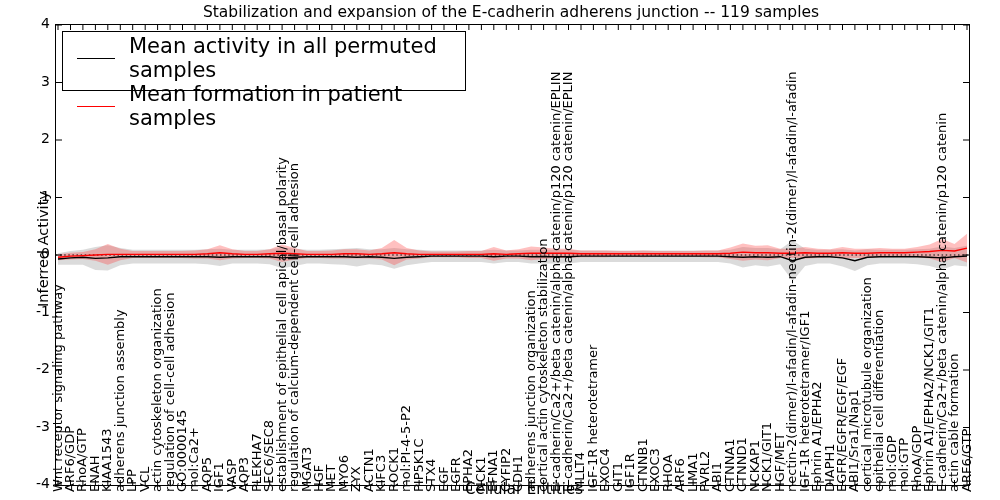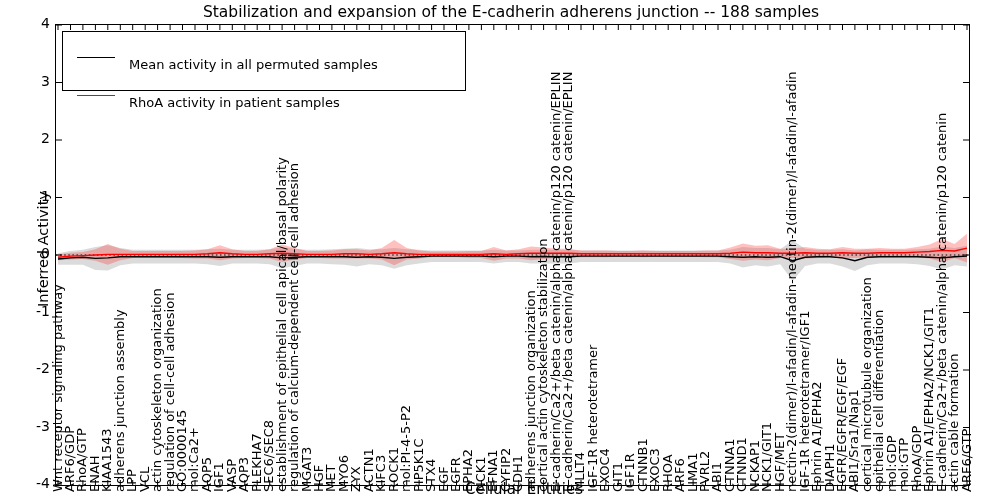"Stabilization and expansion of the" div.title { text: 188 -> 119 }
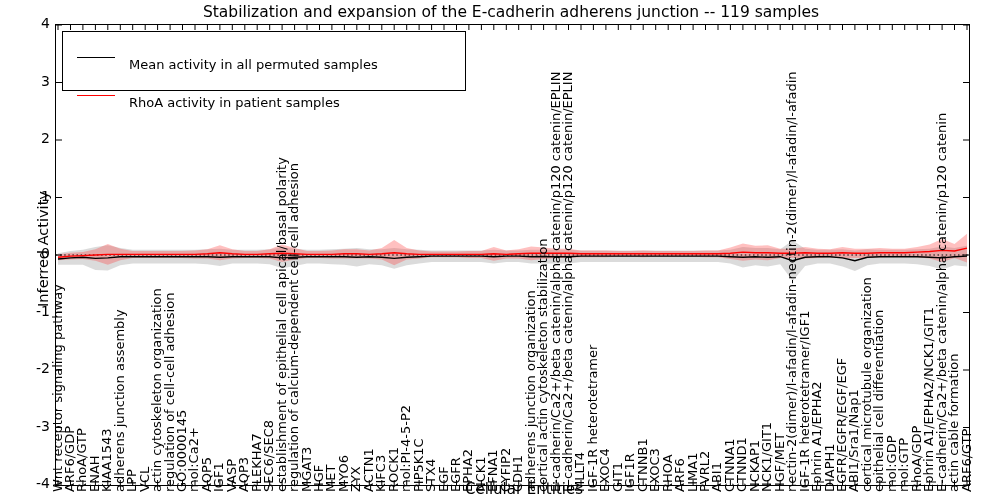"Mean activity in all permuted" .lrow { align-items: flex-start -> center; font-size: 13px -> 21px; margin-top: 23px -> none }
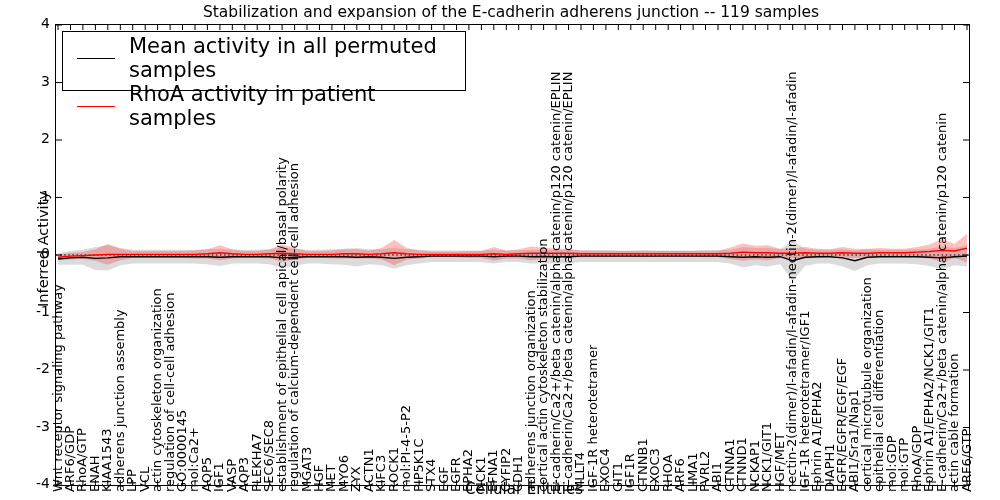"RhoA activity in patient samples" span { text: RhoA activity -> Mean formation }
